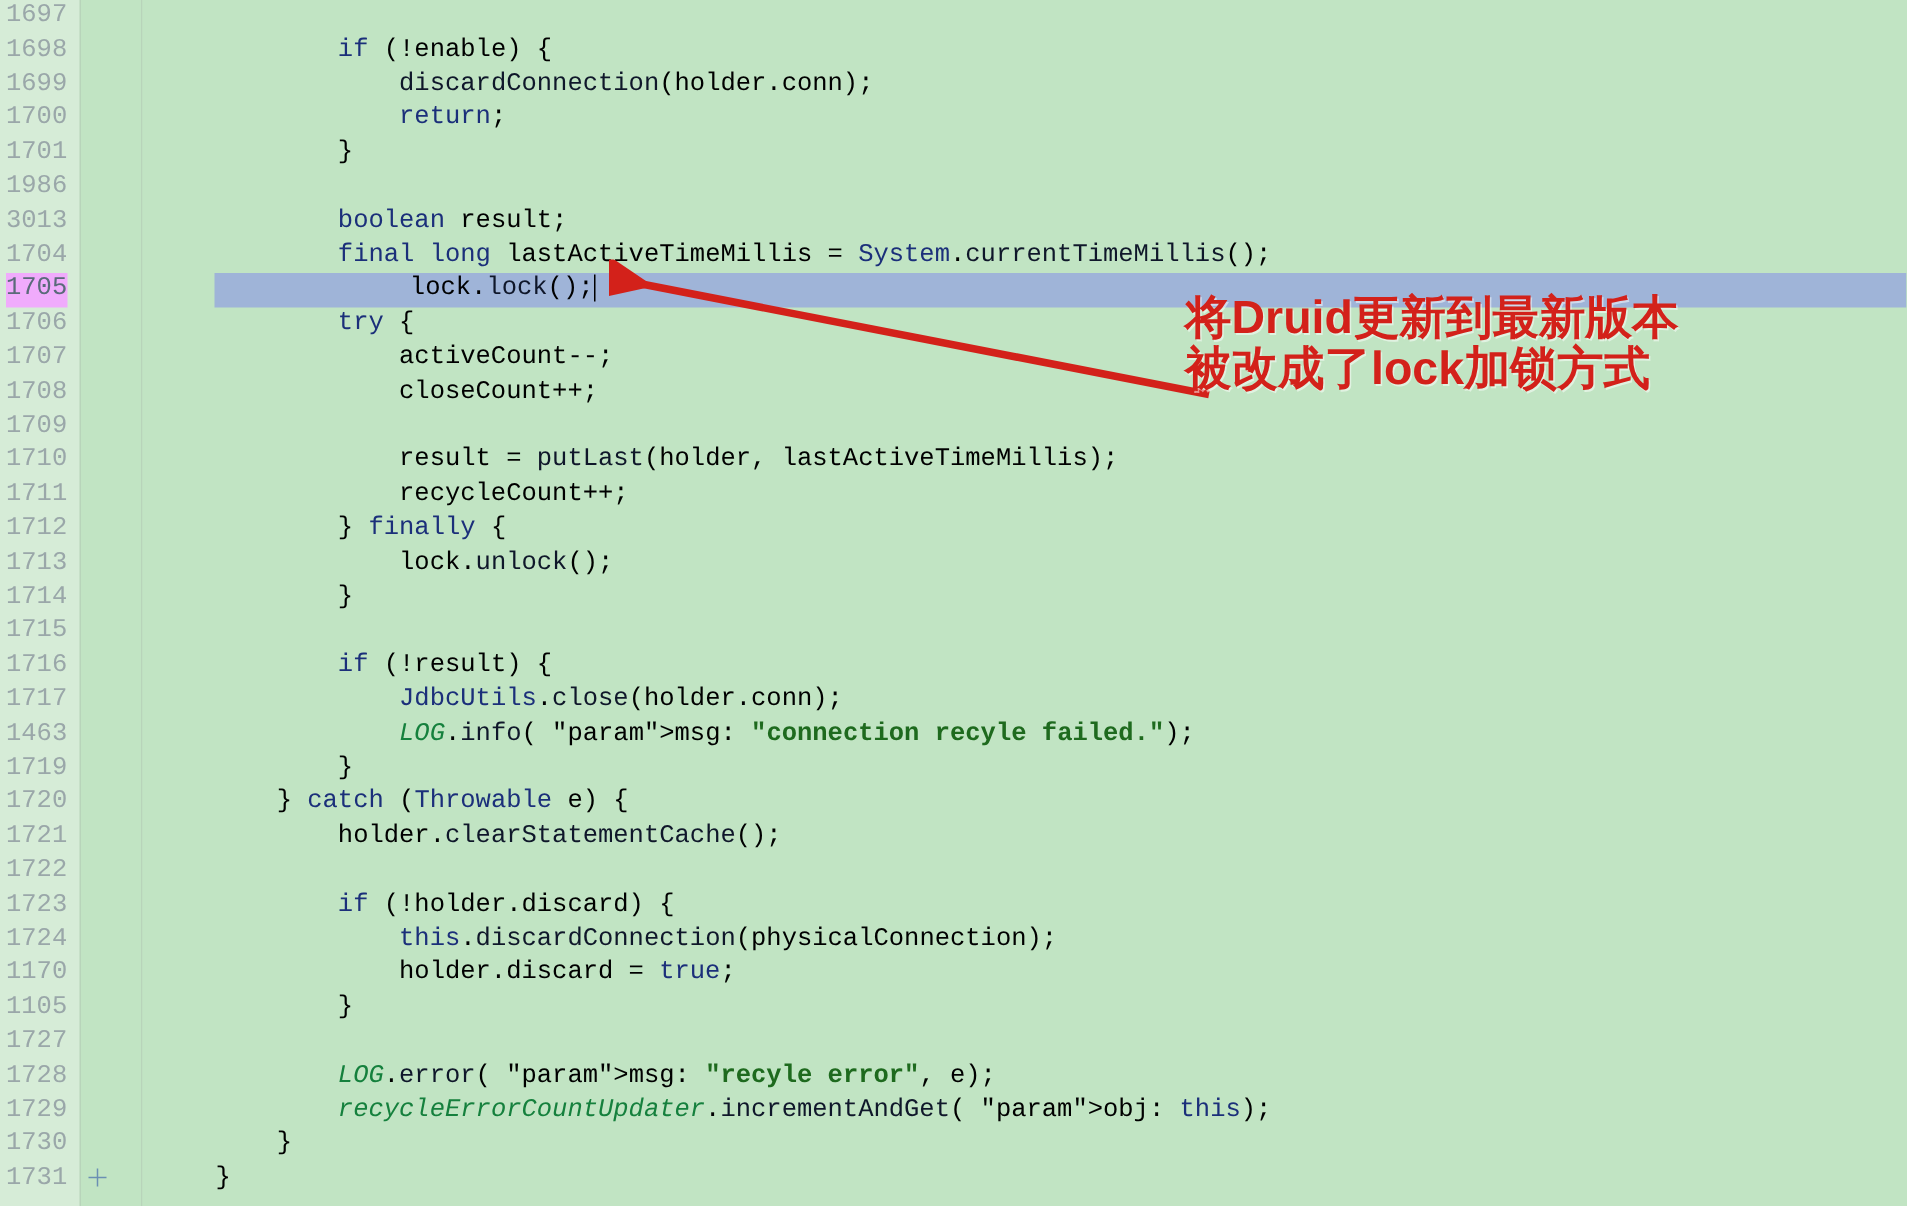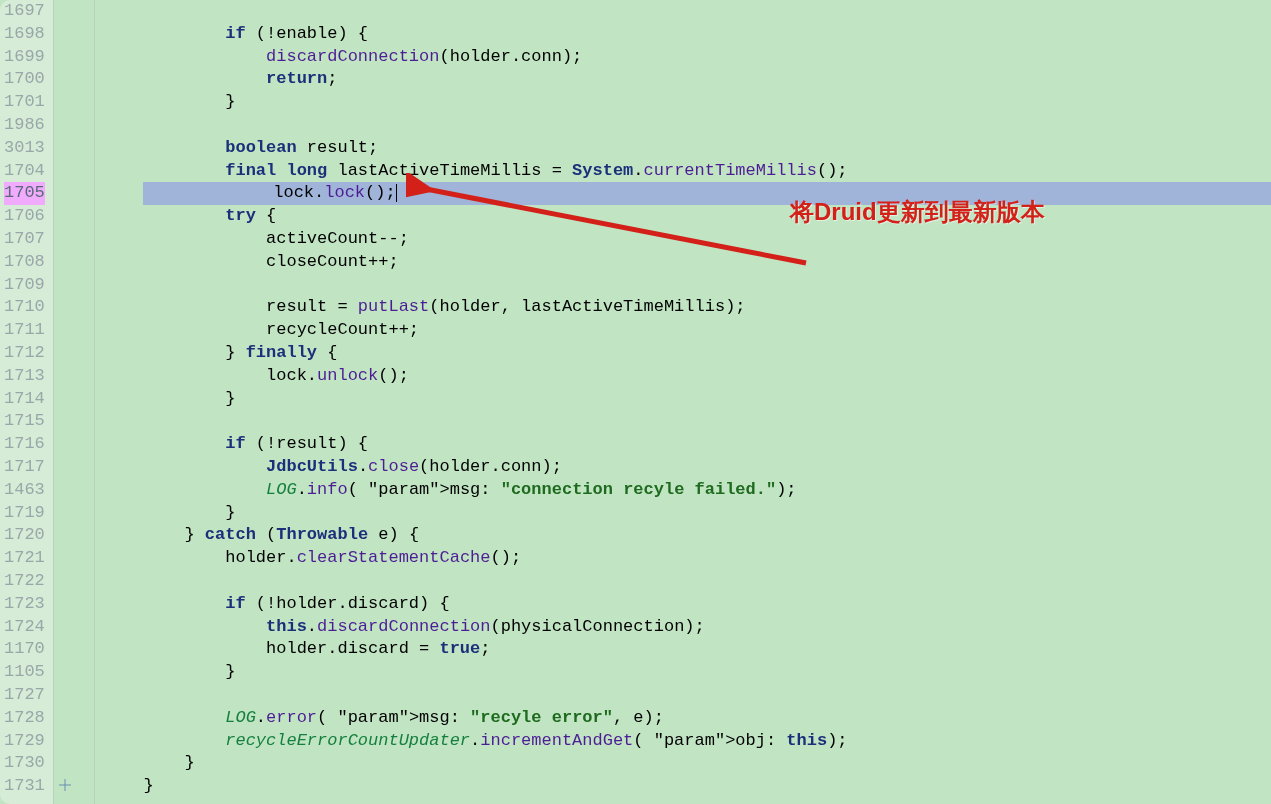"1697" .editor { border-radius: 10px -> none }
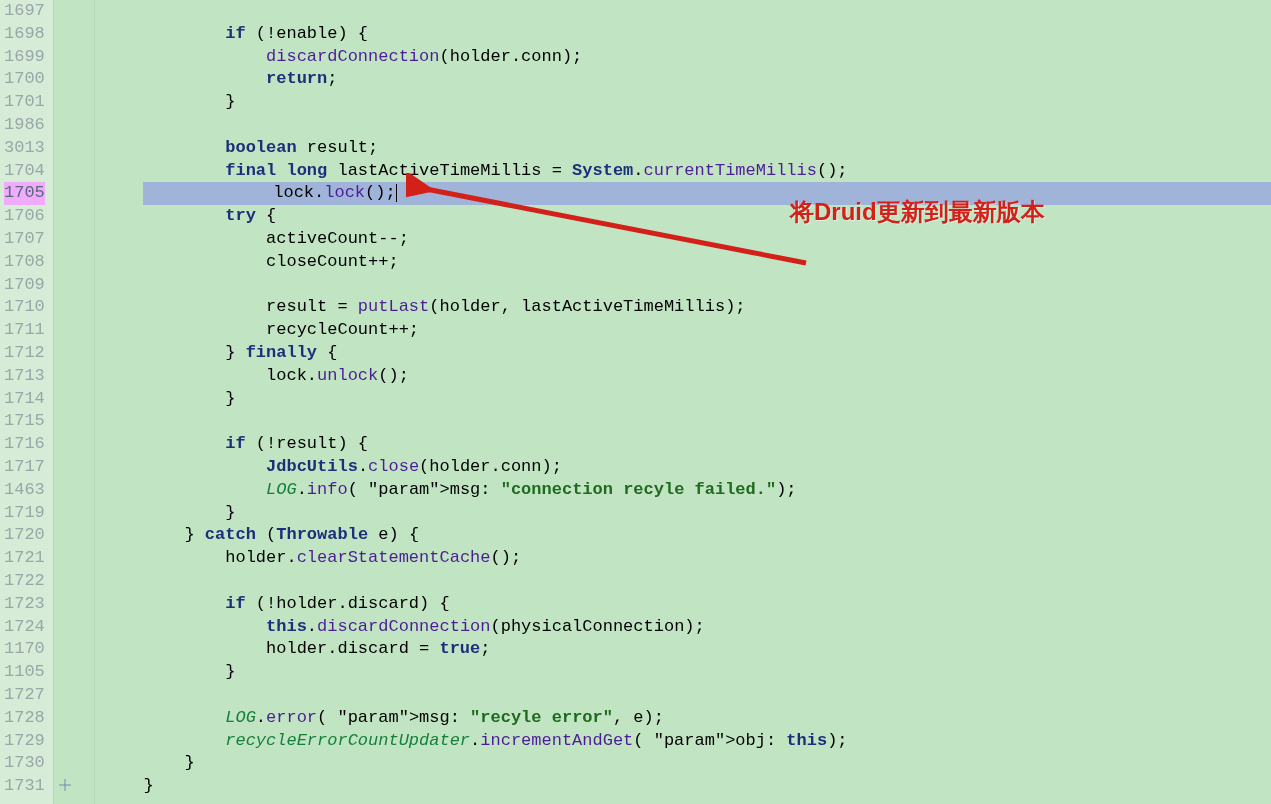"if" .kw { font-weight: bold -> normal }
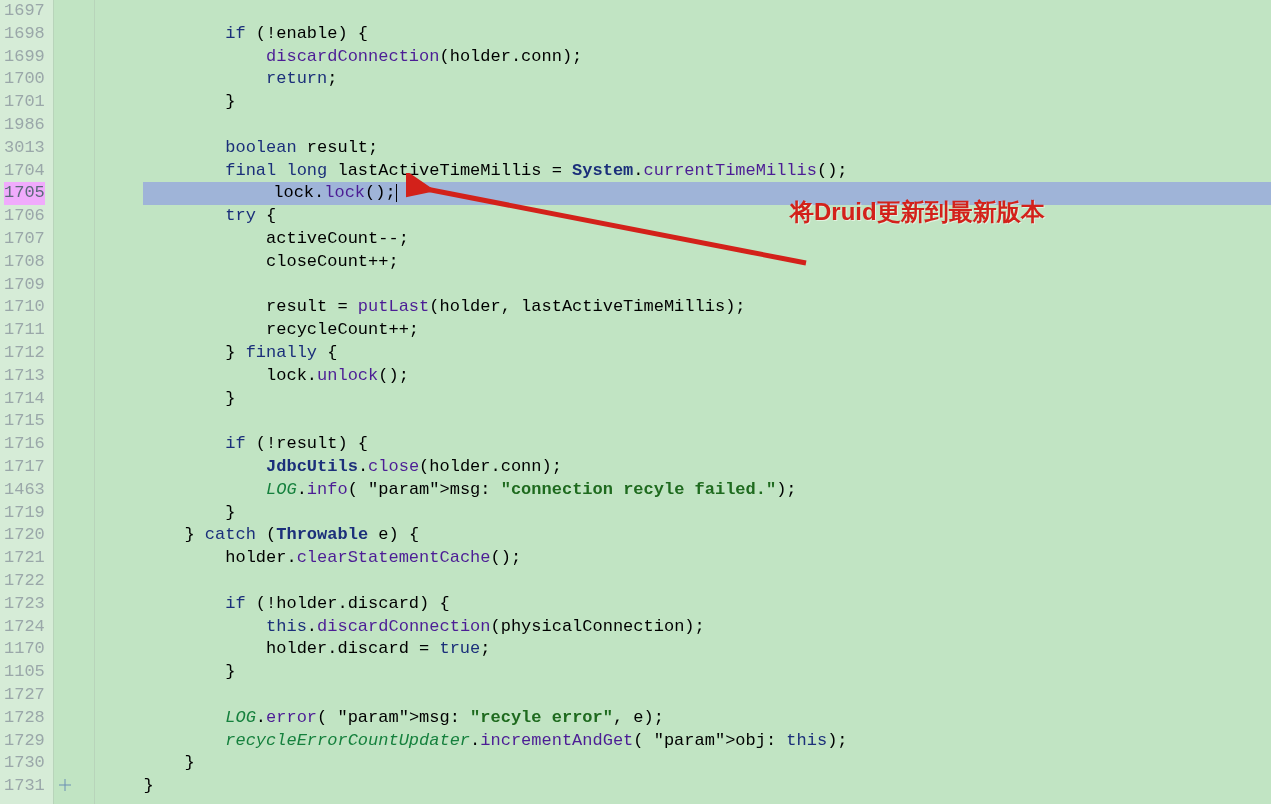"discardConnection" .fn { color: #4c1d95 -> #0f172a }
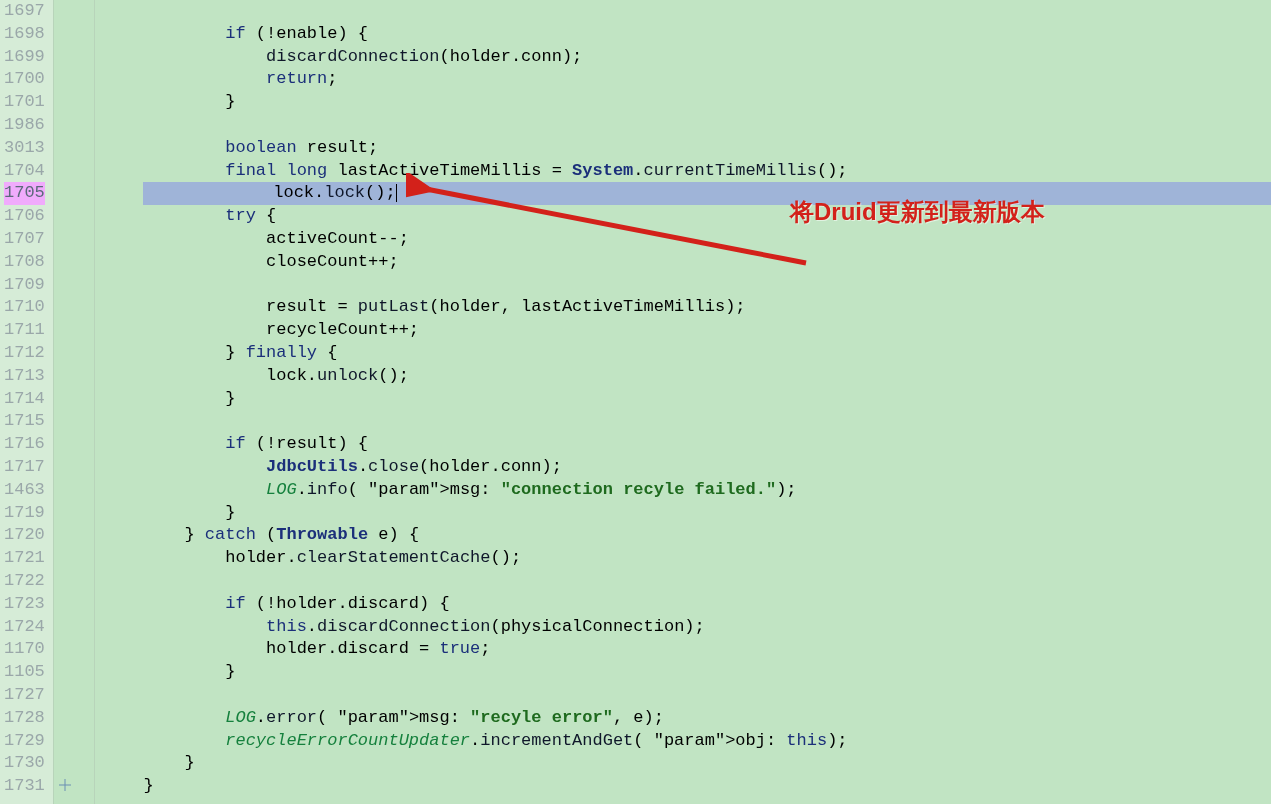"System" .ty { font-weight: bold -> none }
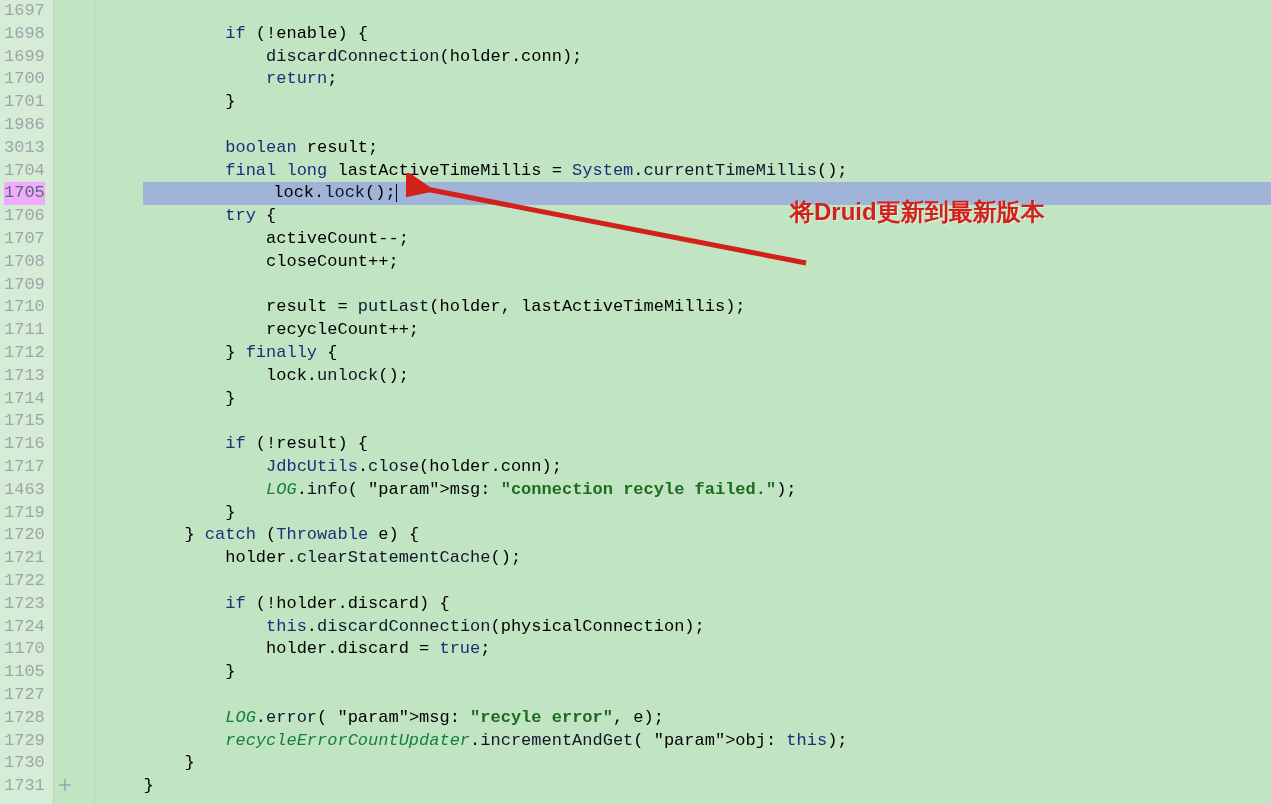"将Druid更新到最新版本" .anno .line { font-size: 24px -> 31px }
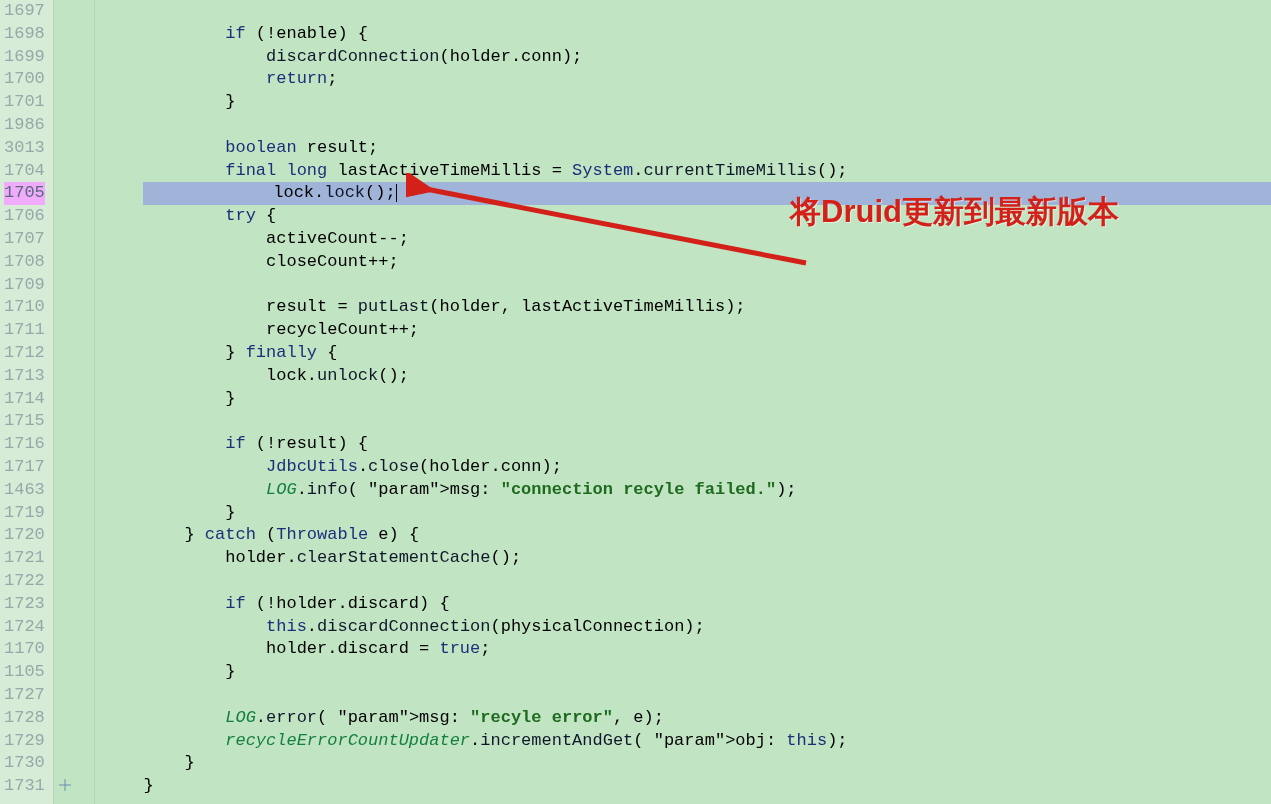"被改成了lock加锁方式" div.line { html: none -> <div>被改成了lock加锁方式</div> }
